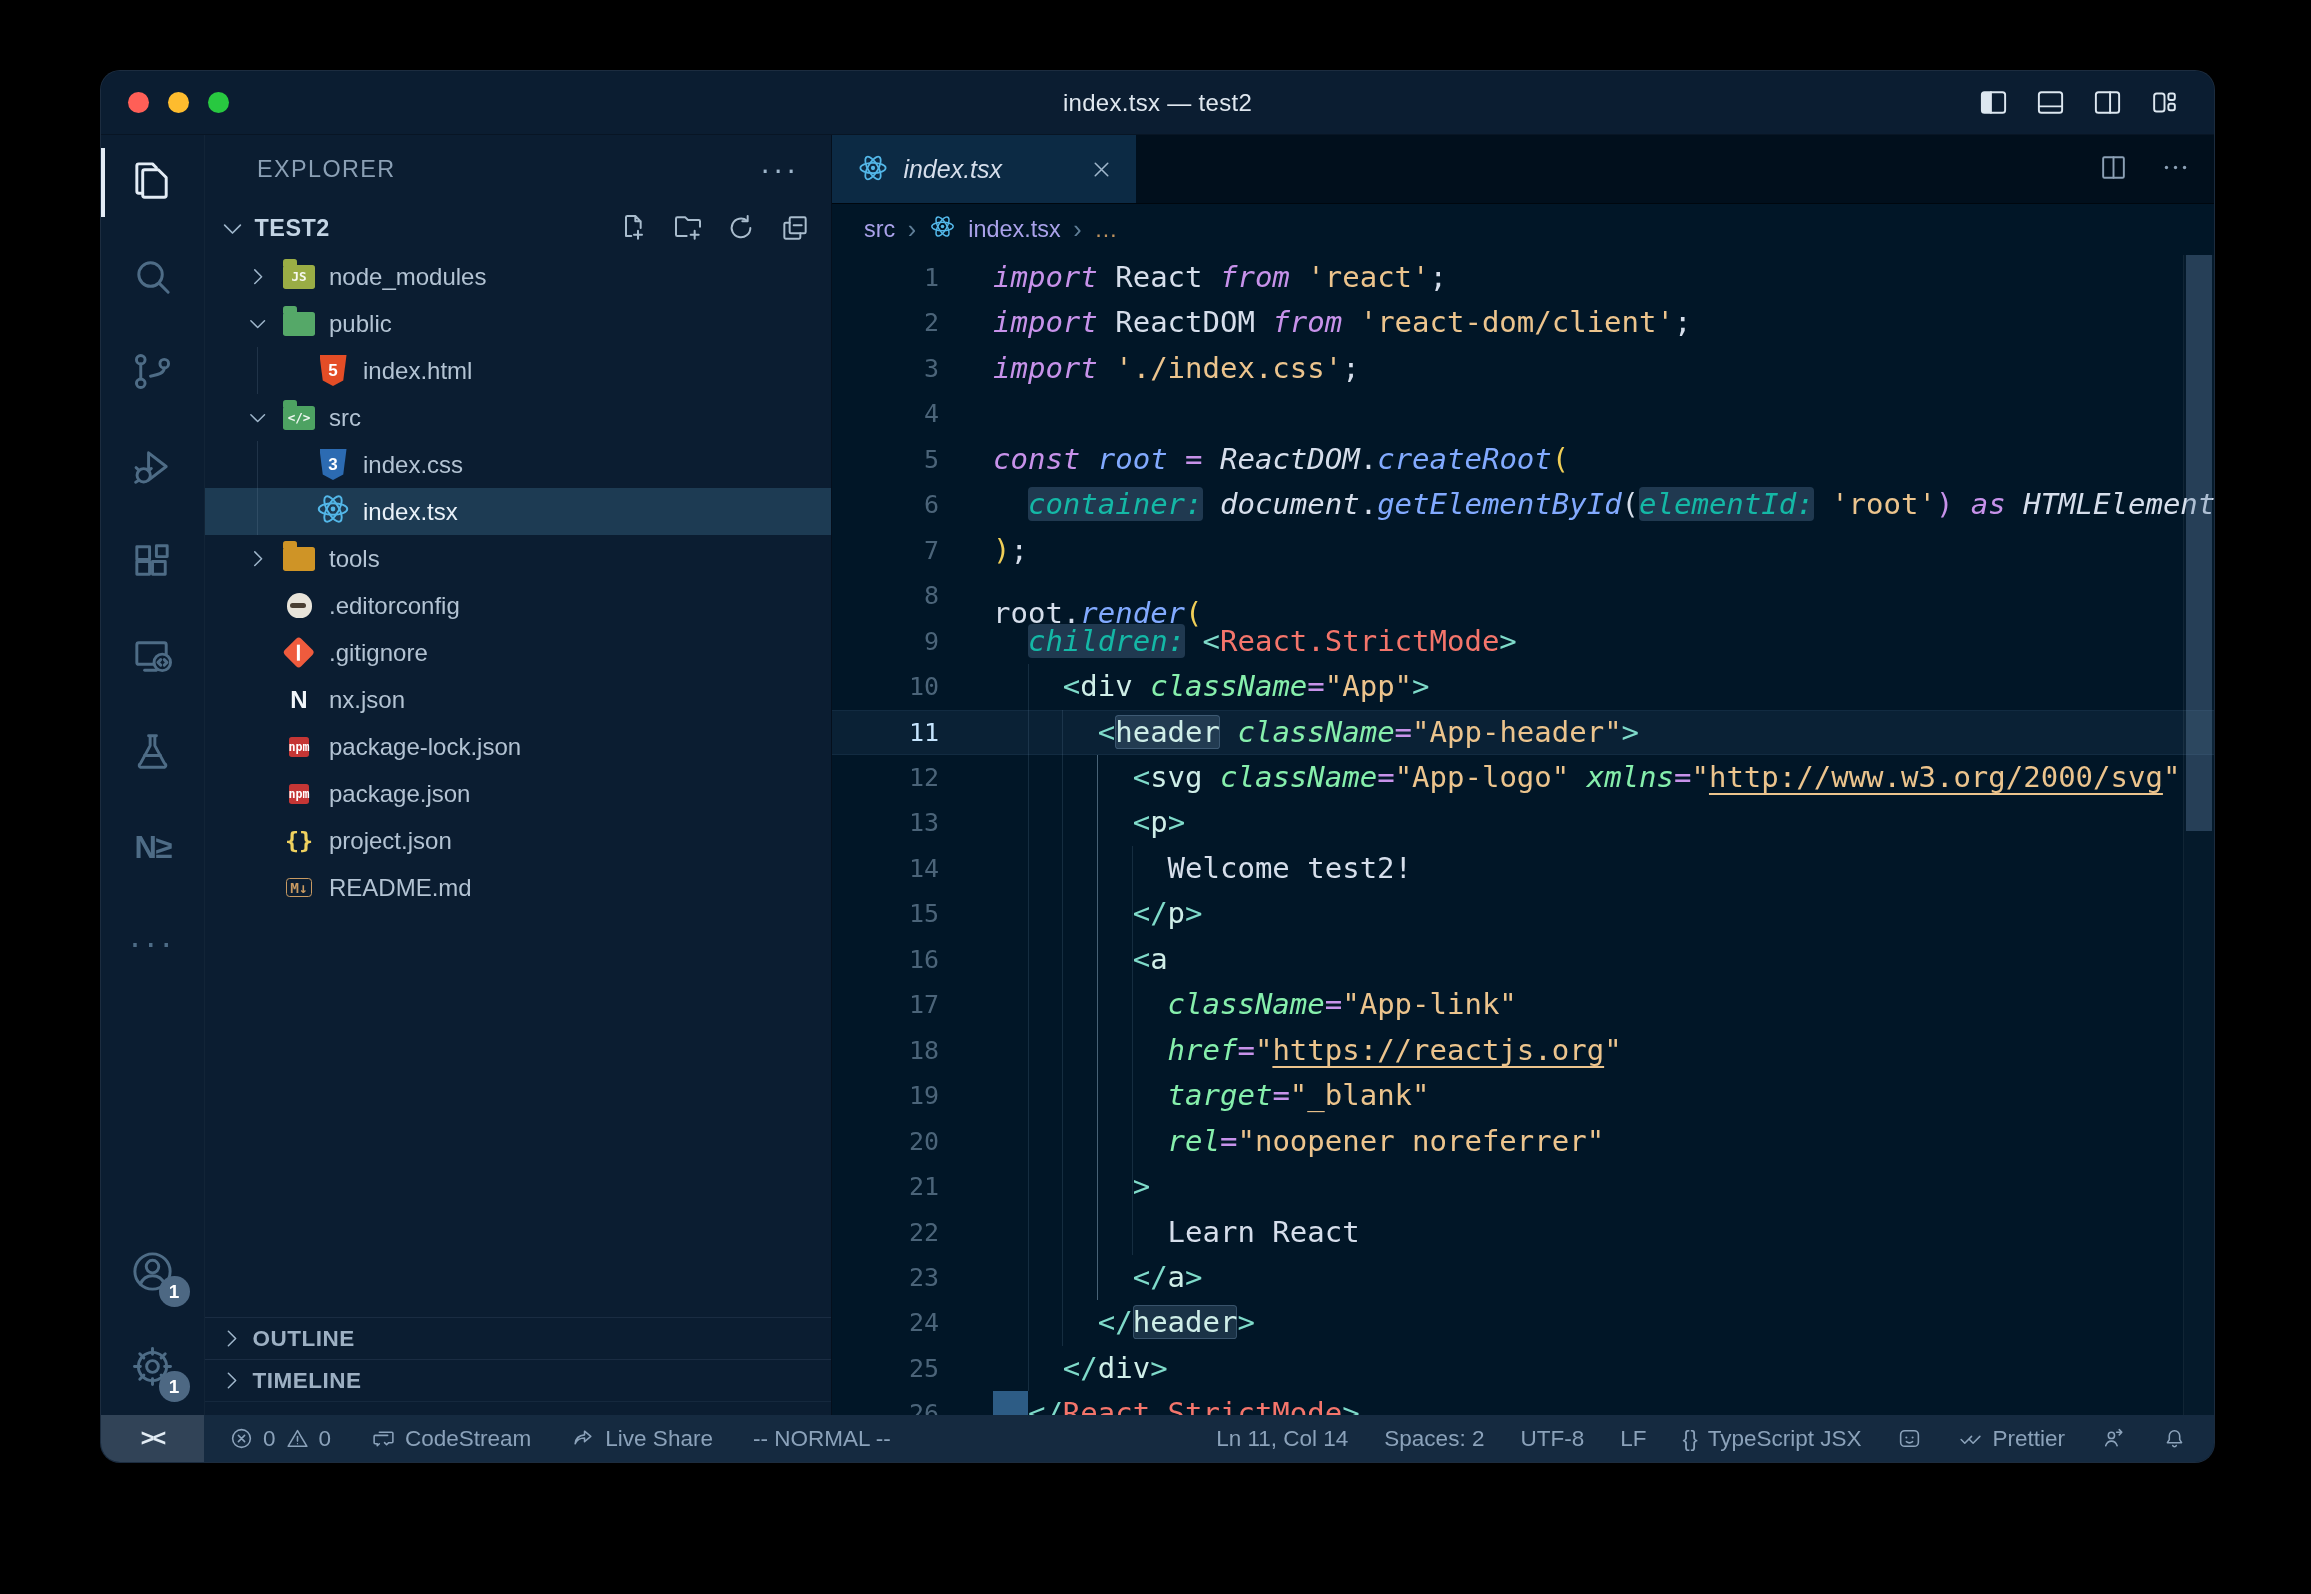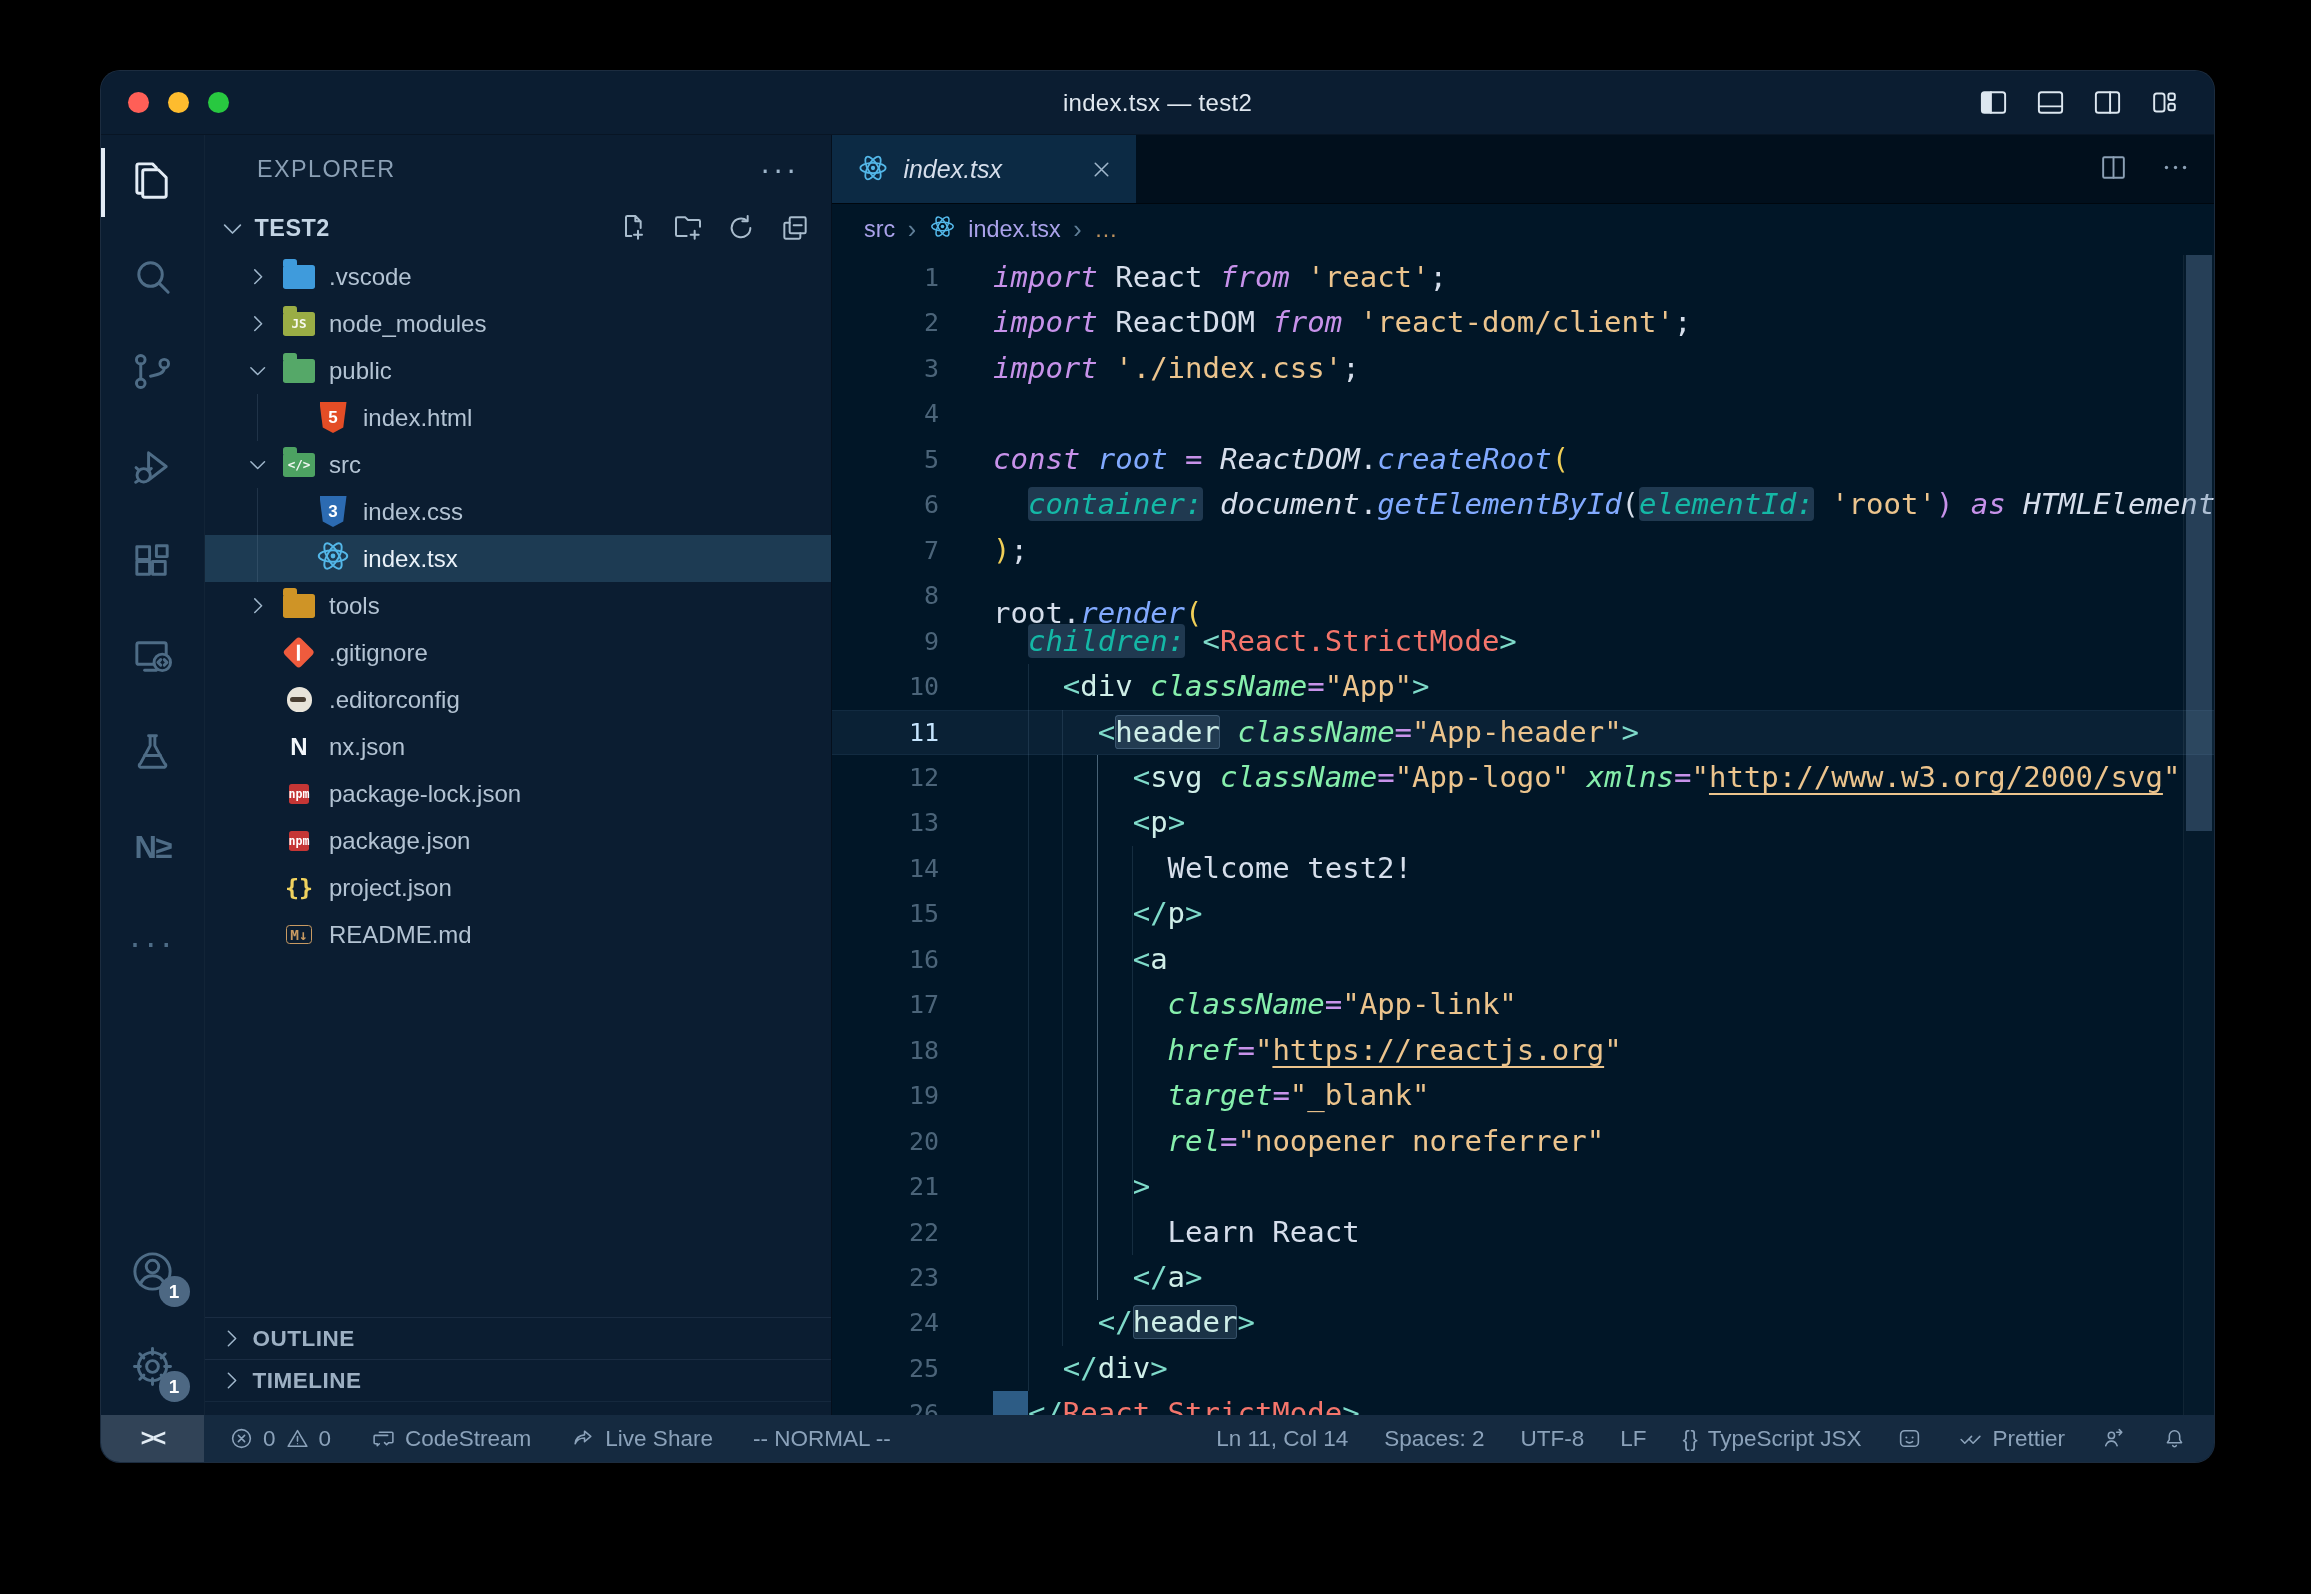".vscode" div.trow { html: <div> <span> <svg> <path></path> </svg> </span> <span> <span> <span></span> </span> </span> <span>.vscode</span> </div> -> none }
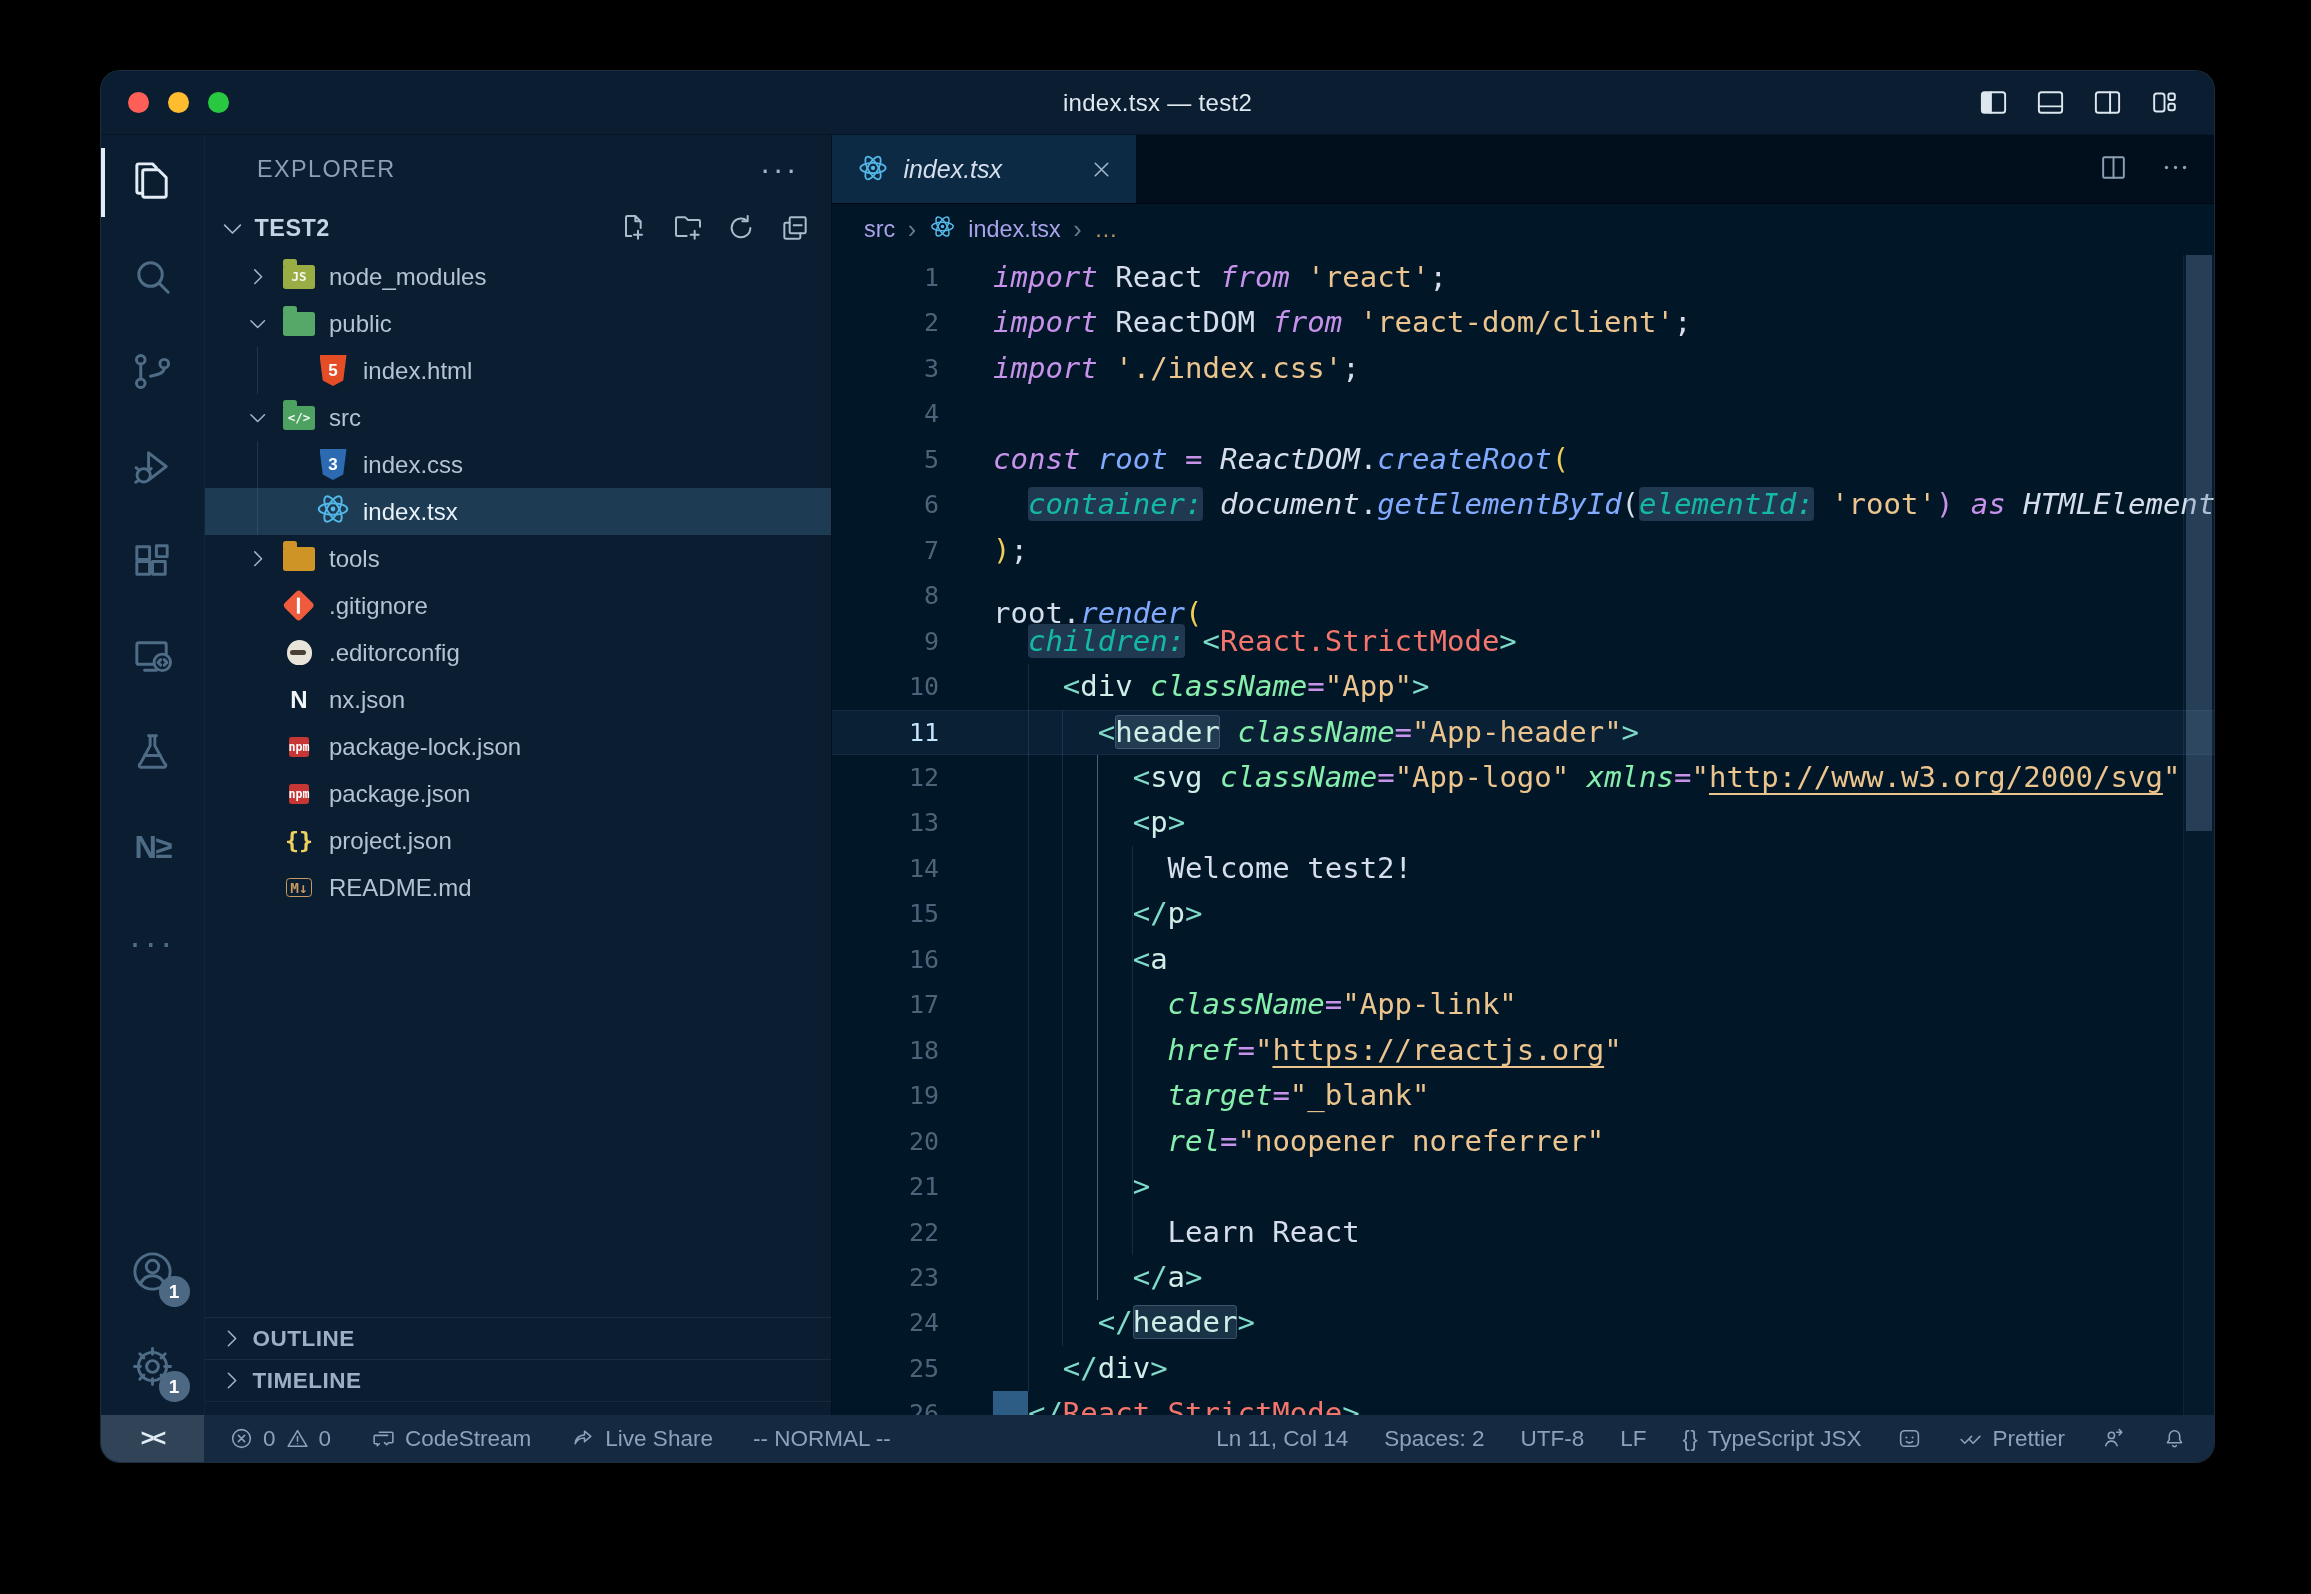".gitignore" div.trow { order: before ".editorconfig" -> after ".editorconfig" }
